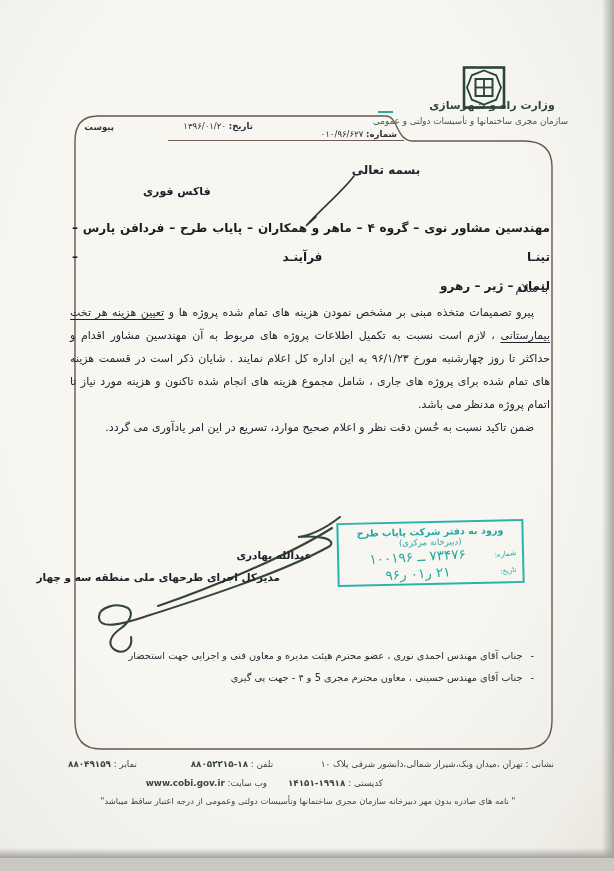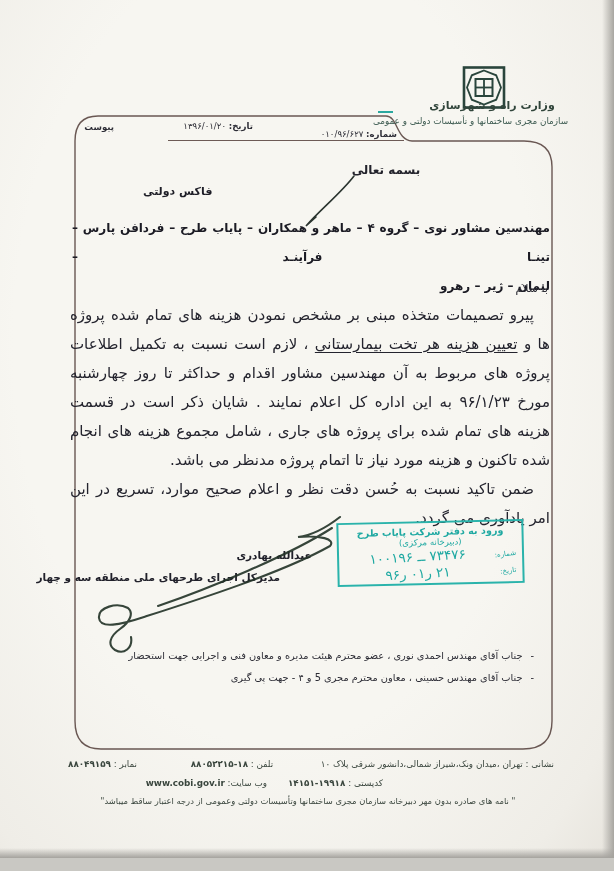"فاکس دولتی" div.abs { text: دولتی -> فوری }
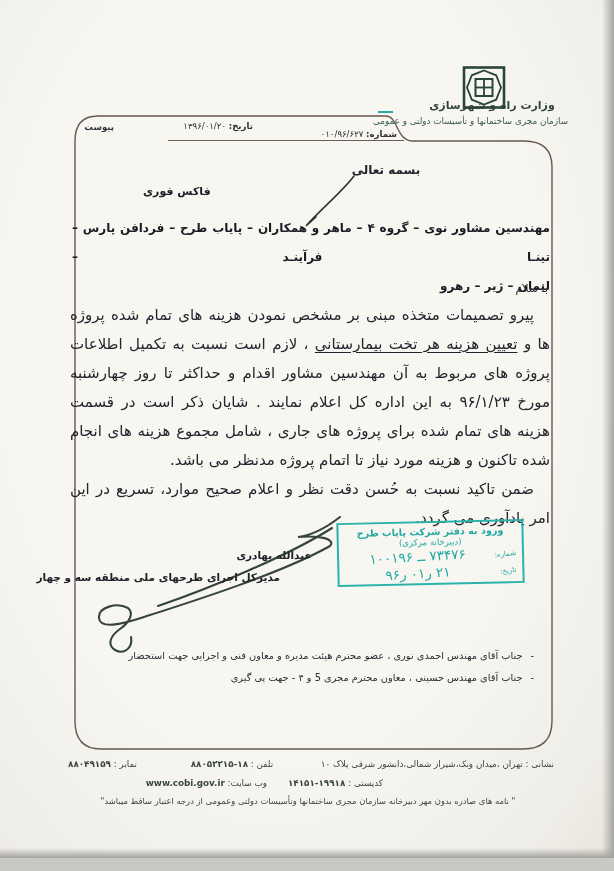"پیرو تصمیمات متخذه مبنی بر" .bodytxt { font-size: 15px -> 11px; line-height: 29px -> 23px }
